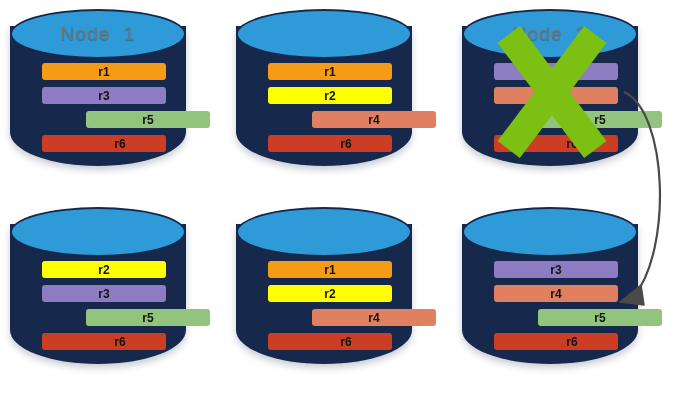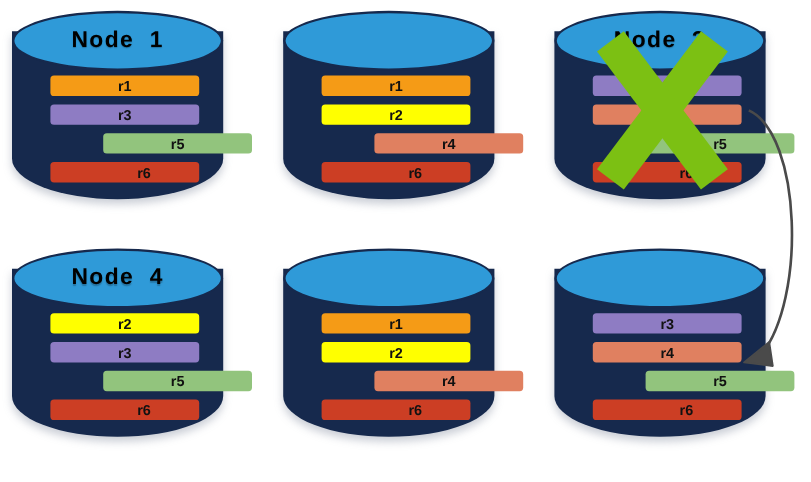"Node 1" .cyl-title { color: #000000 -> #737373; font-weight: bold -> normal }
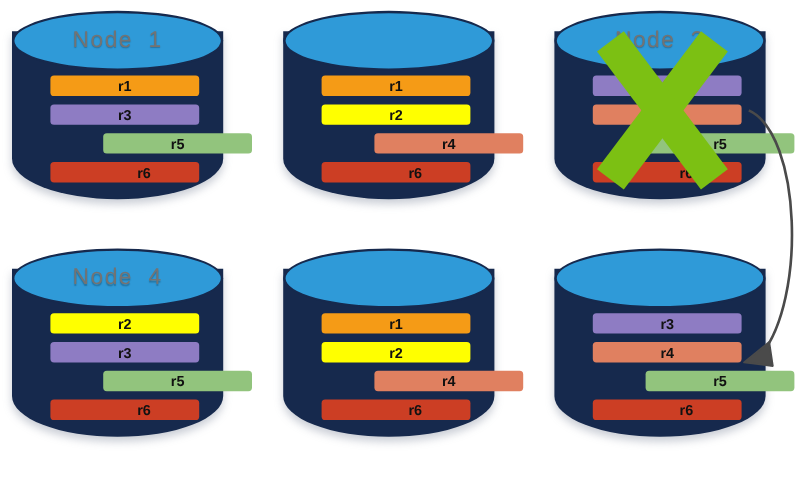"Node 4" div.cyl-title { html: <div>Node 4</div> -> none }
